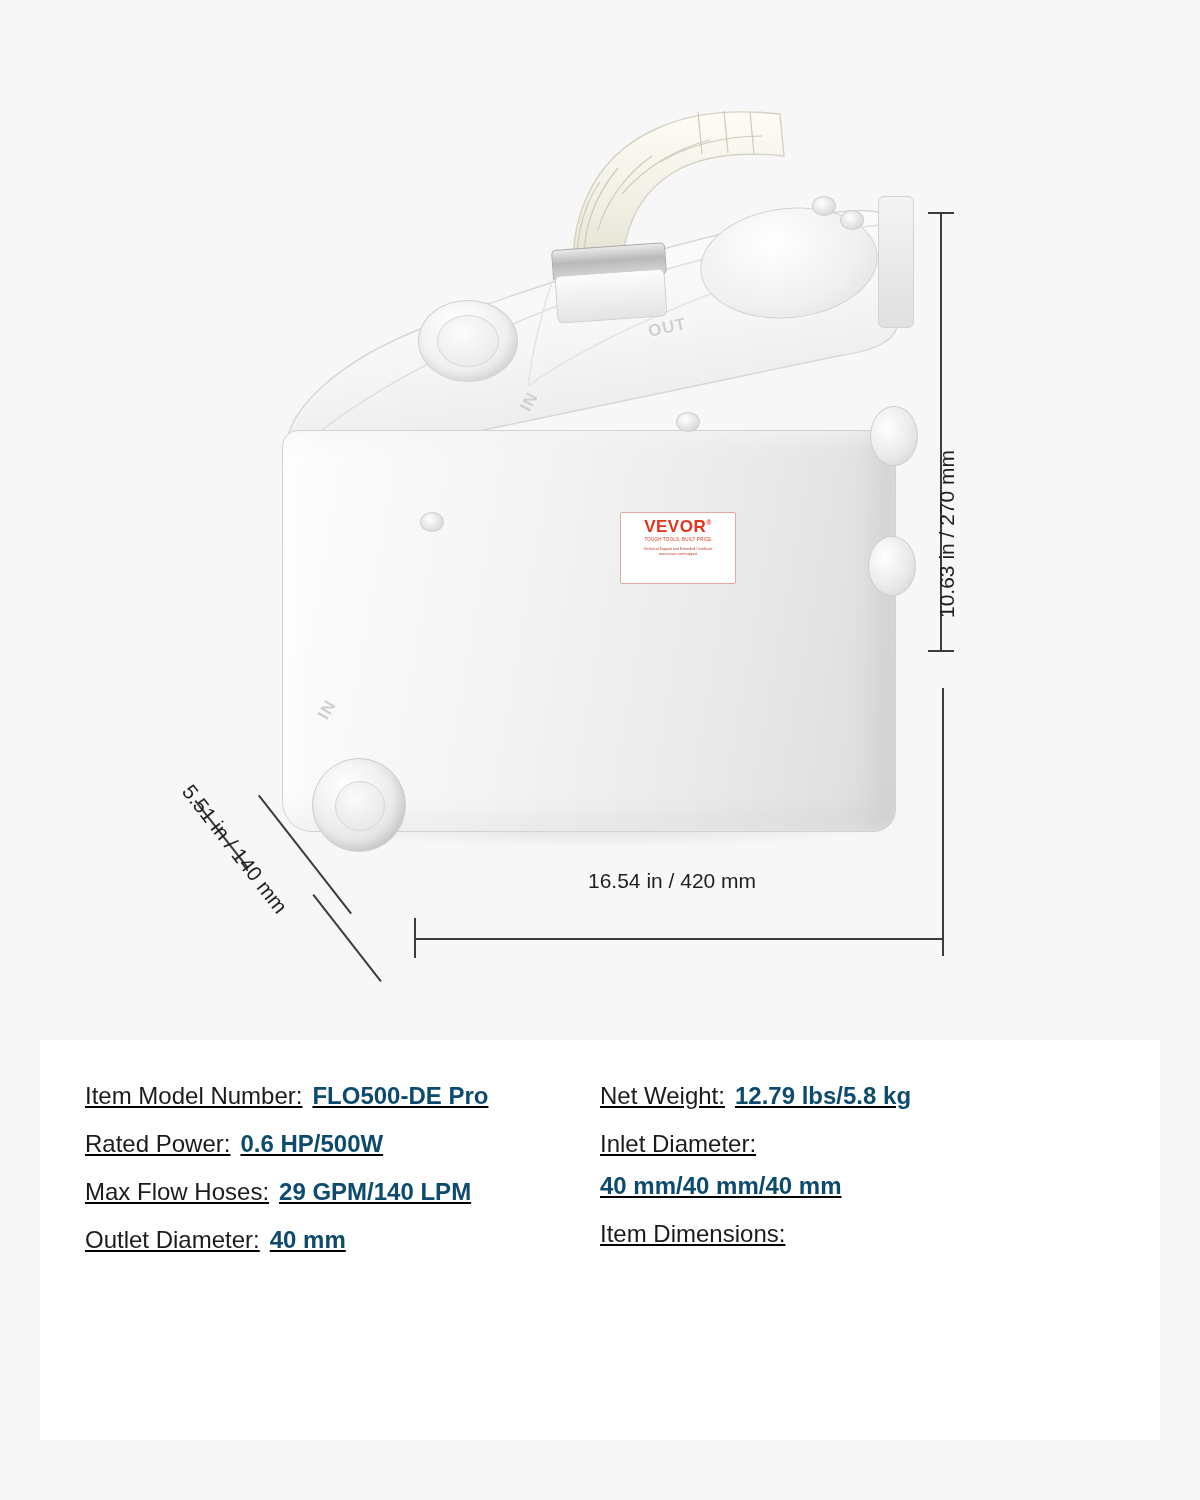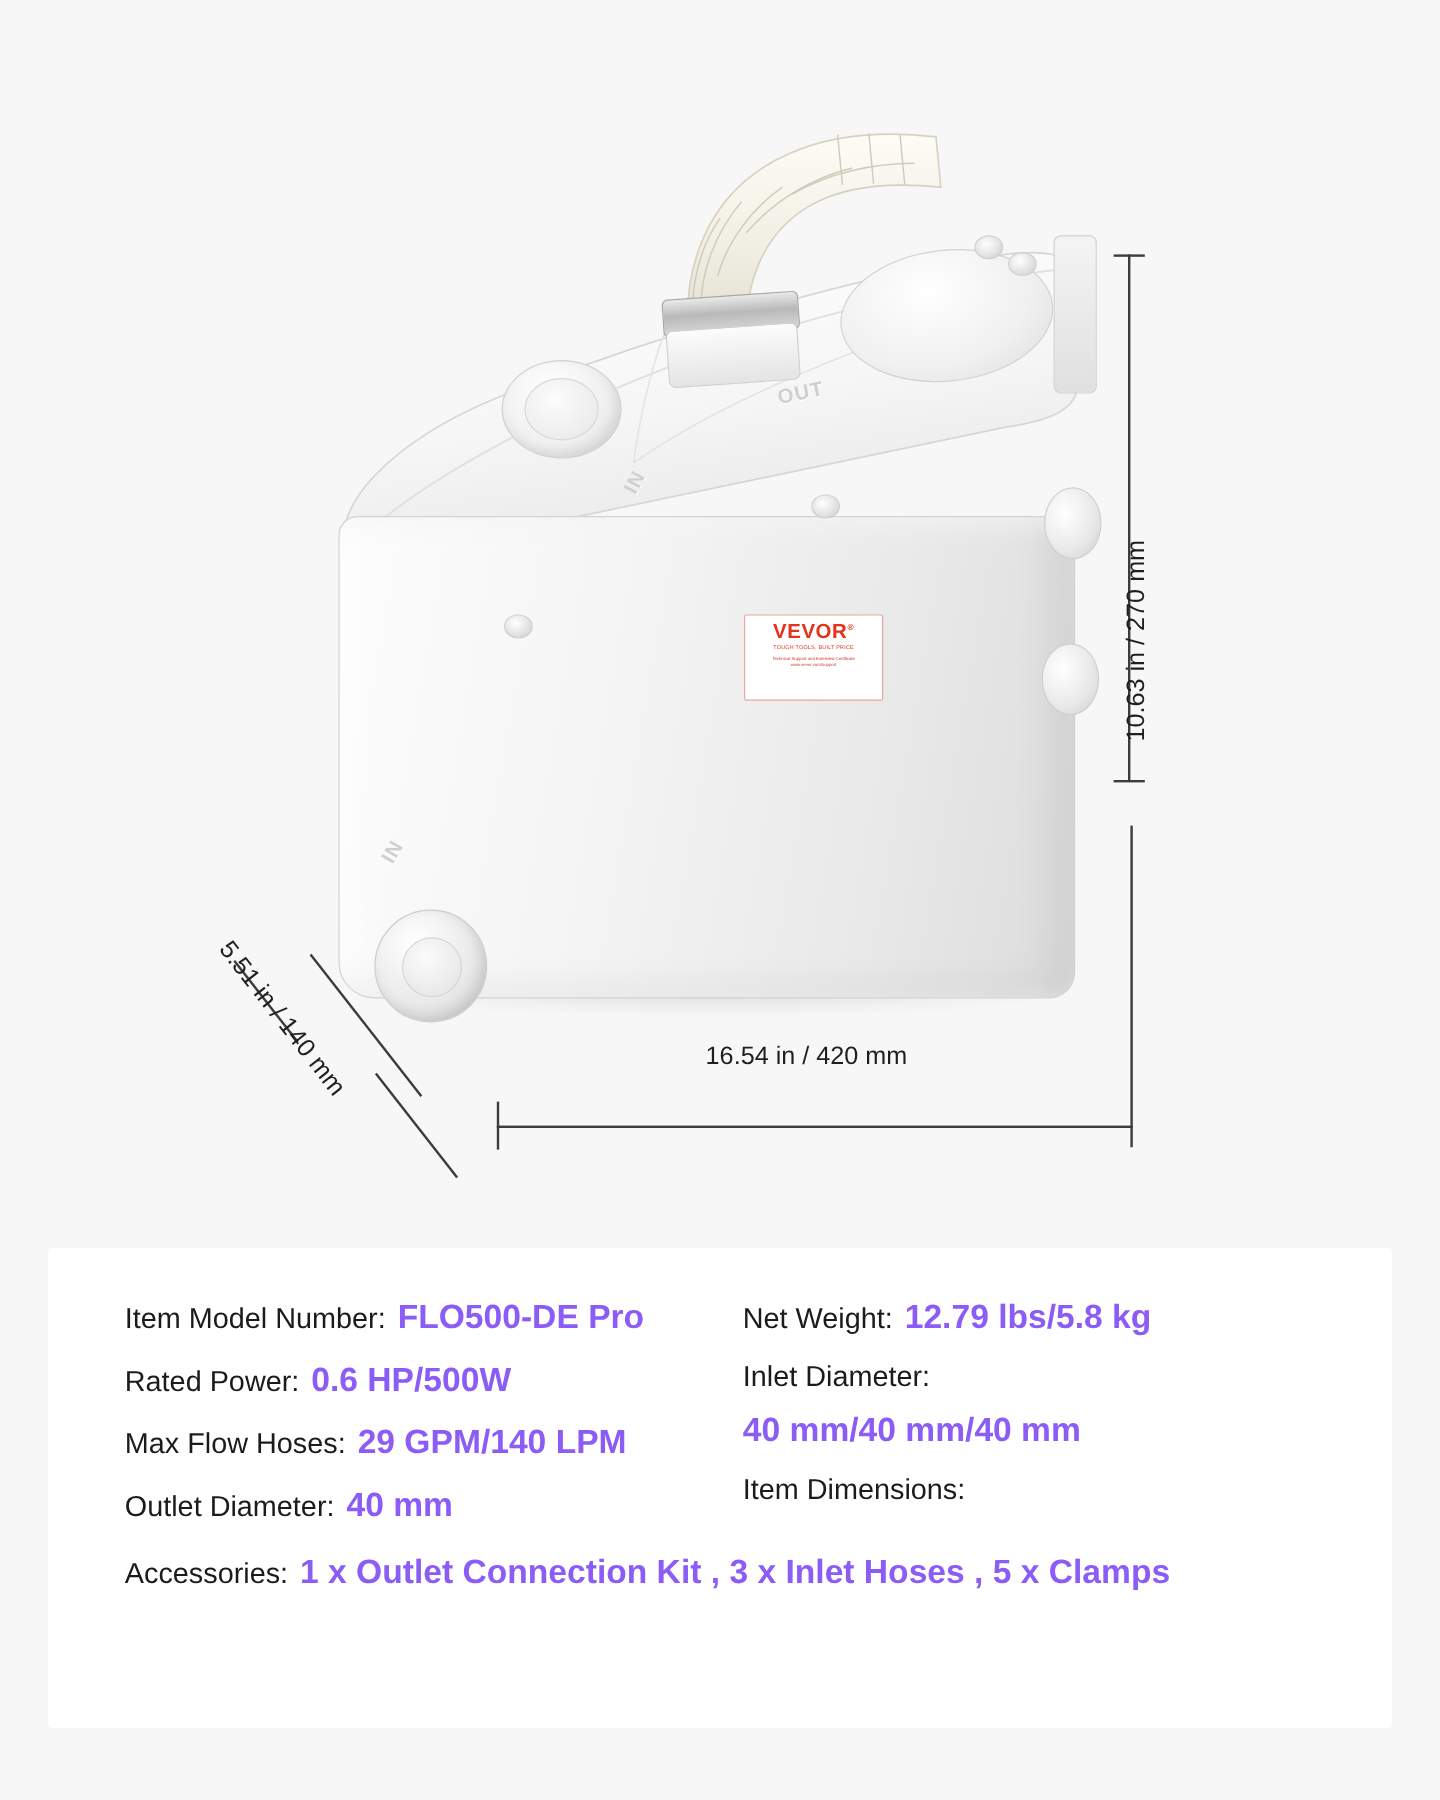"Item Model Number:" .spec-grid { left: 64px -> 45px; text-decoration: none -> underline }
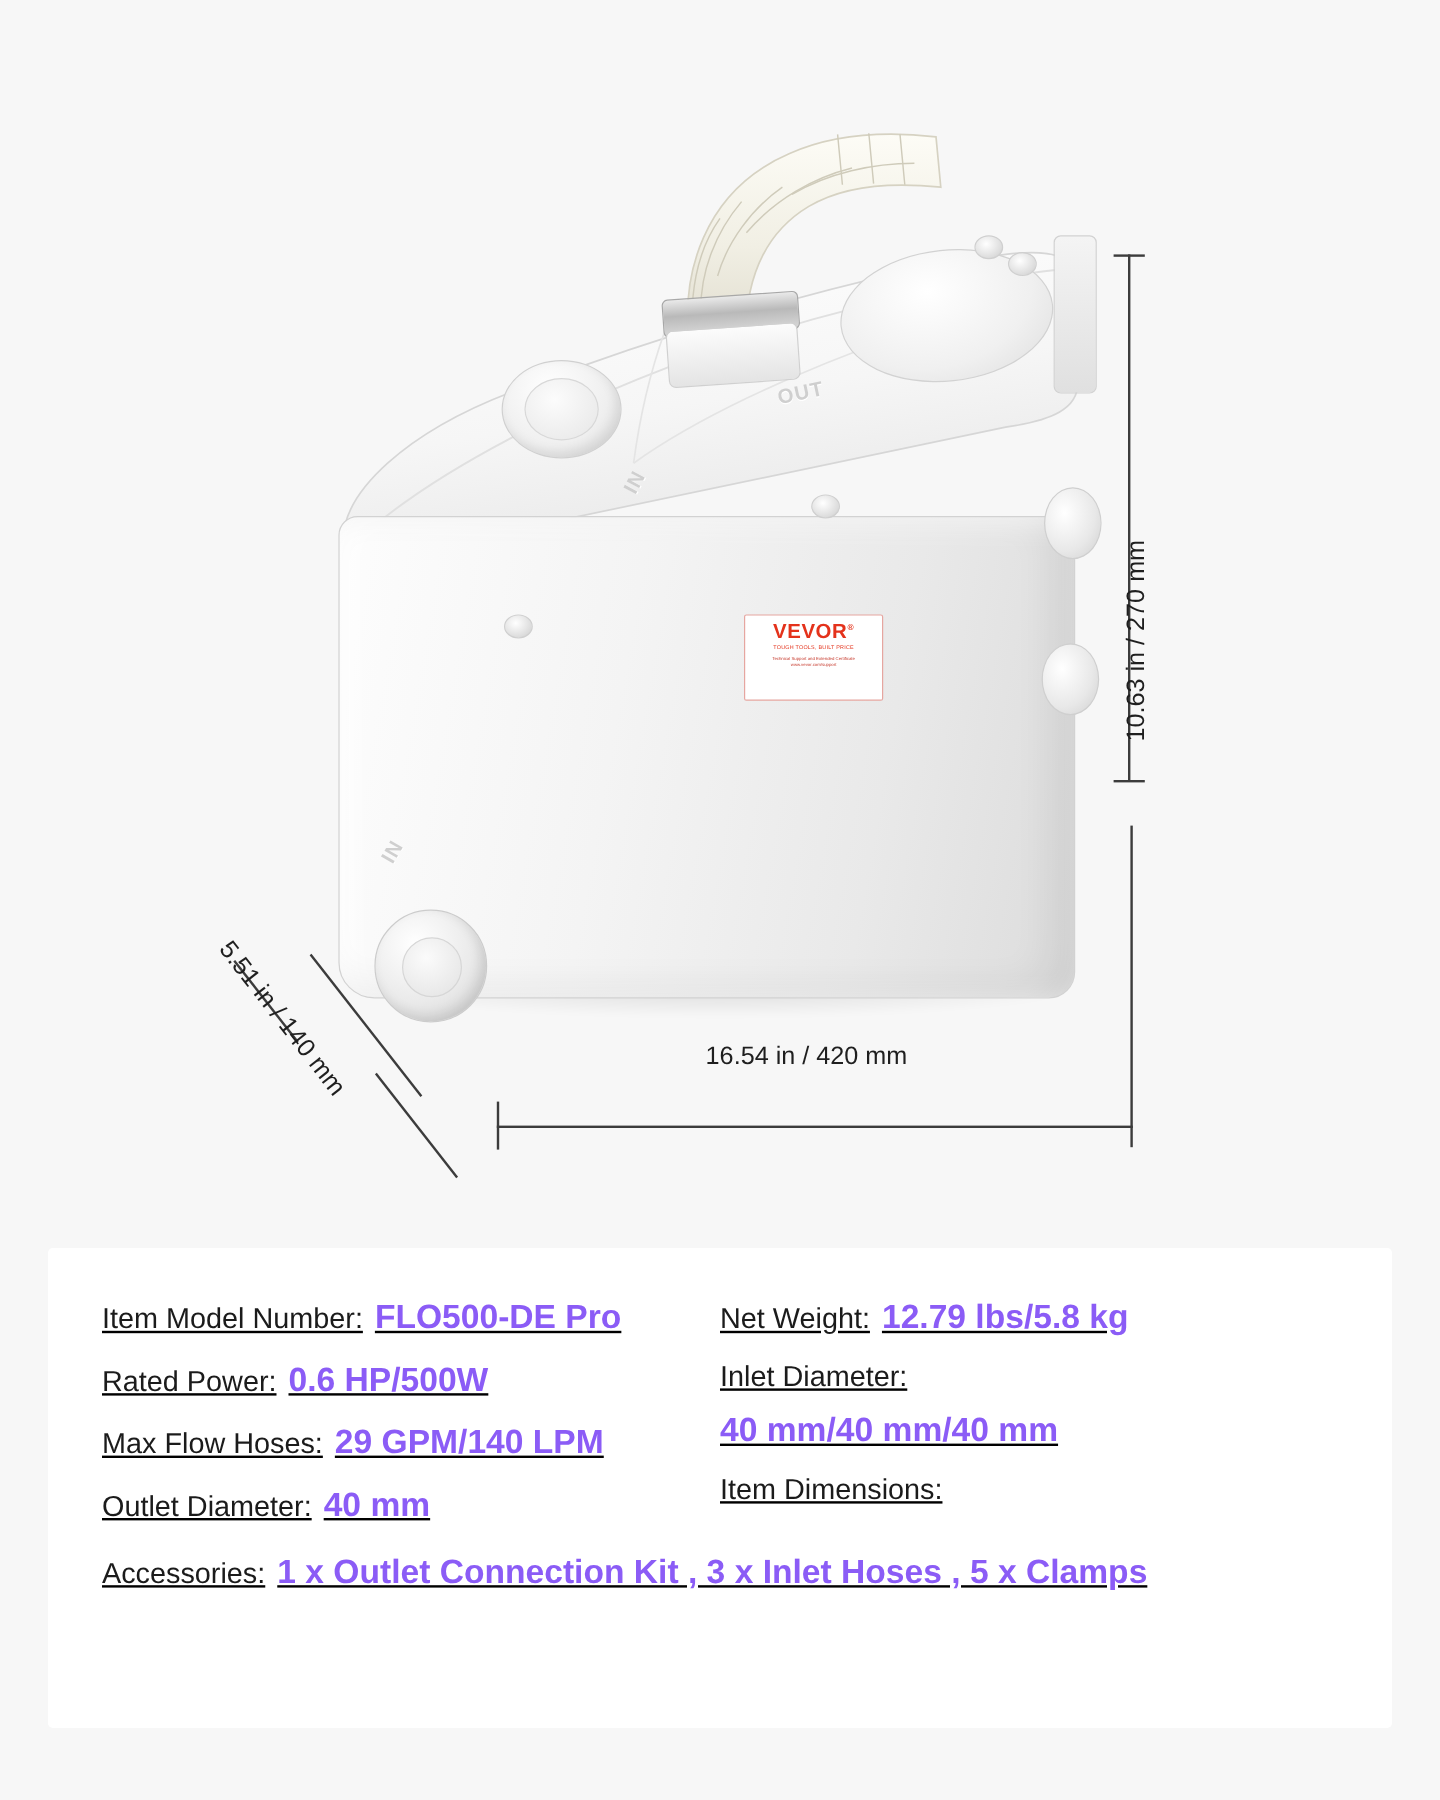"FLO500-DE Pro" .spec-value { color: #8b5cf6 -> #0c4a6e; font-size: 28px -> 24px }
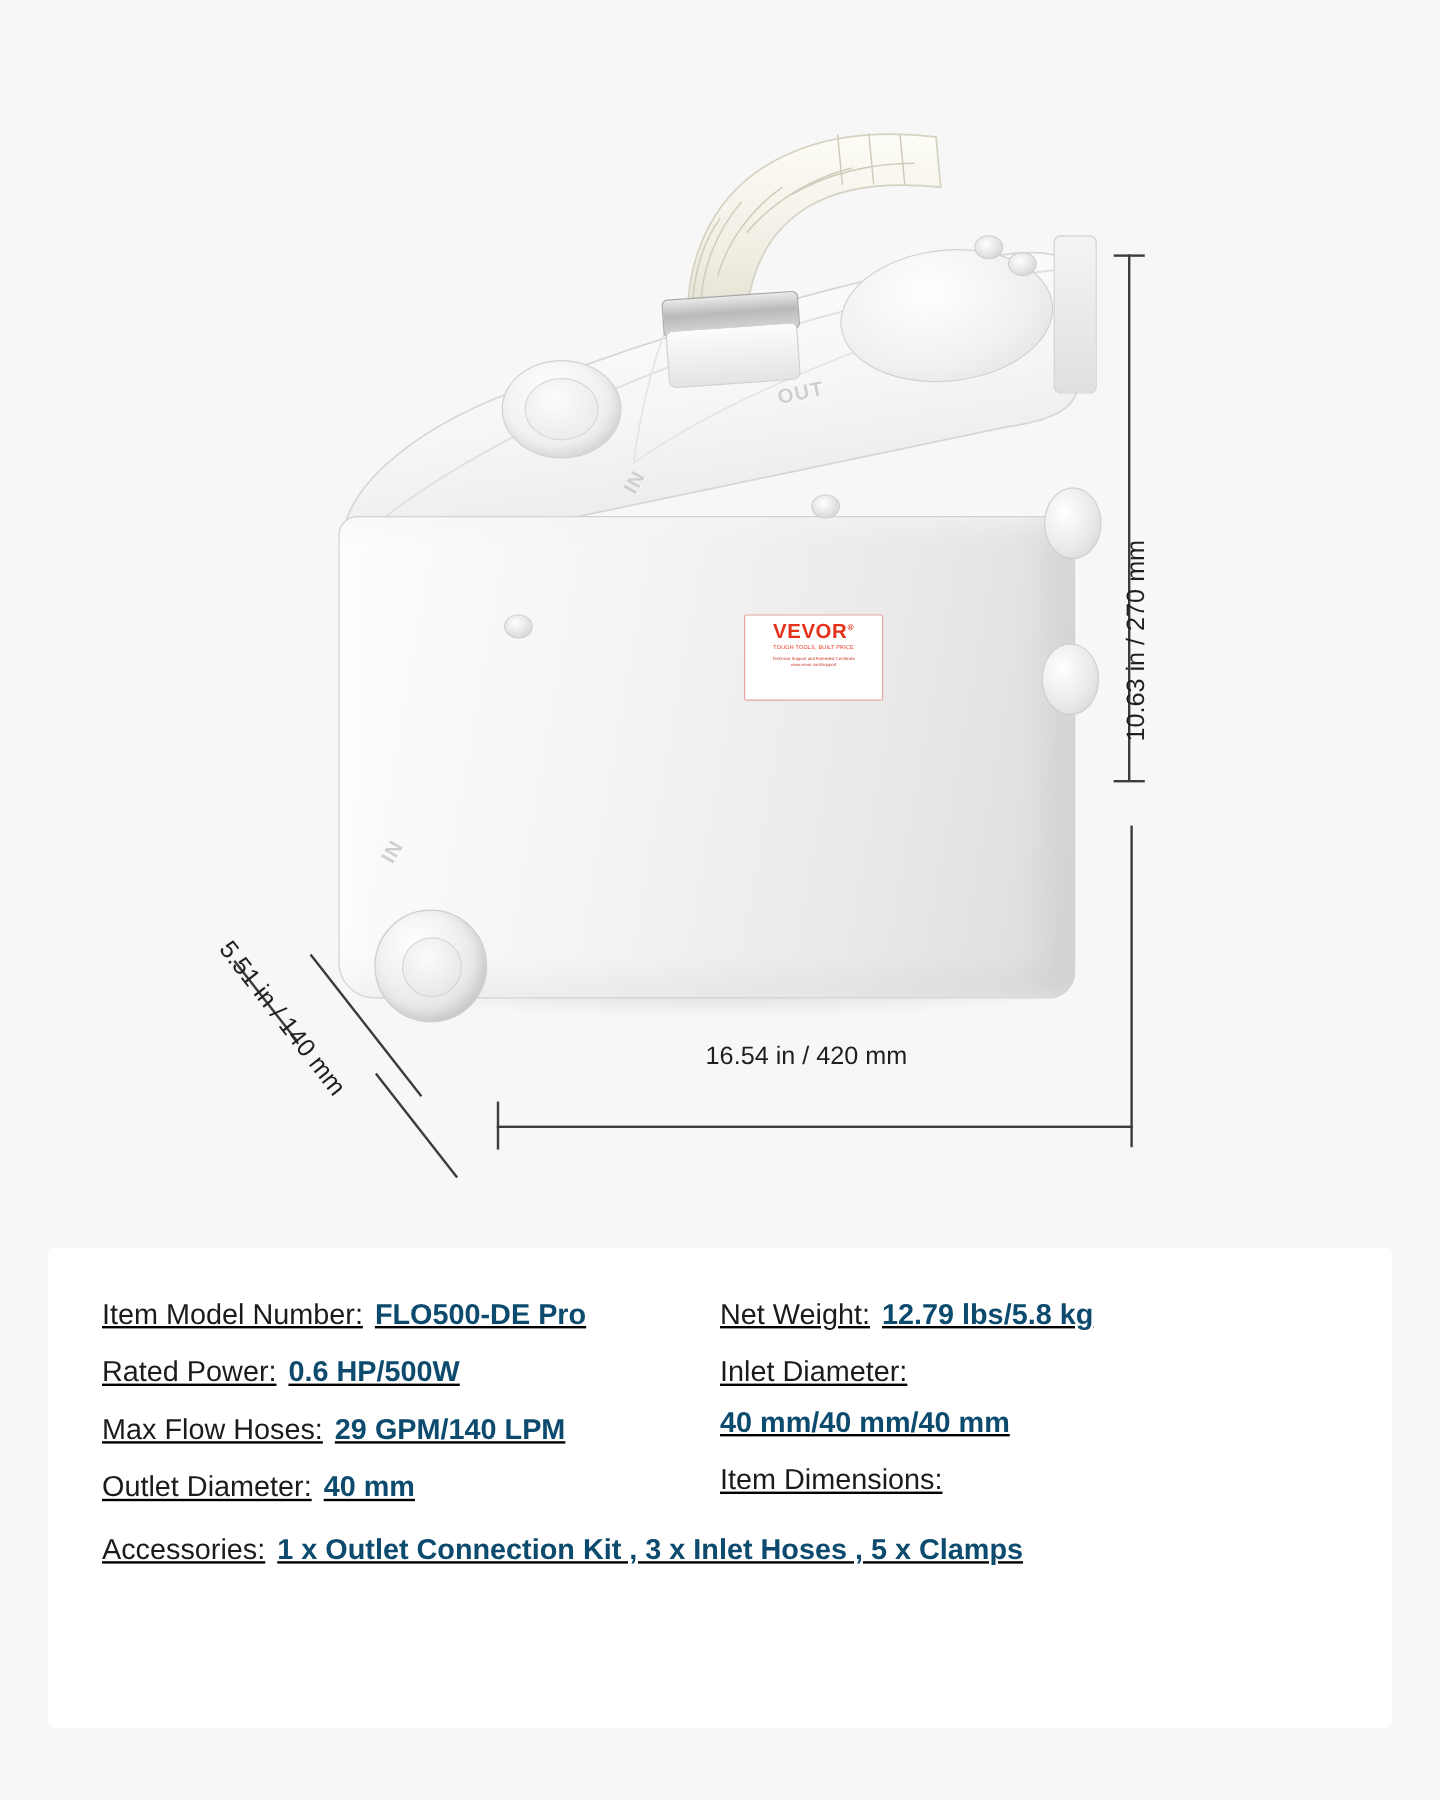"Accessories:" div.spec-full { html: <div> <span>Accessories:</span> <span>1 x Outlet Connection Kit , 3 x Inlet Hoses , 5 x Clamps</span> </div> -> none }
